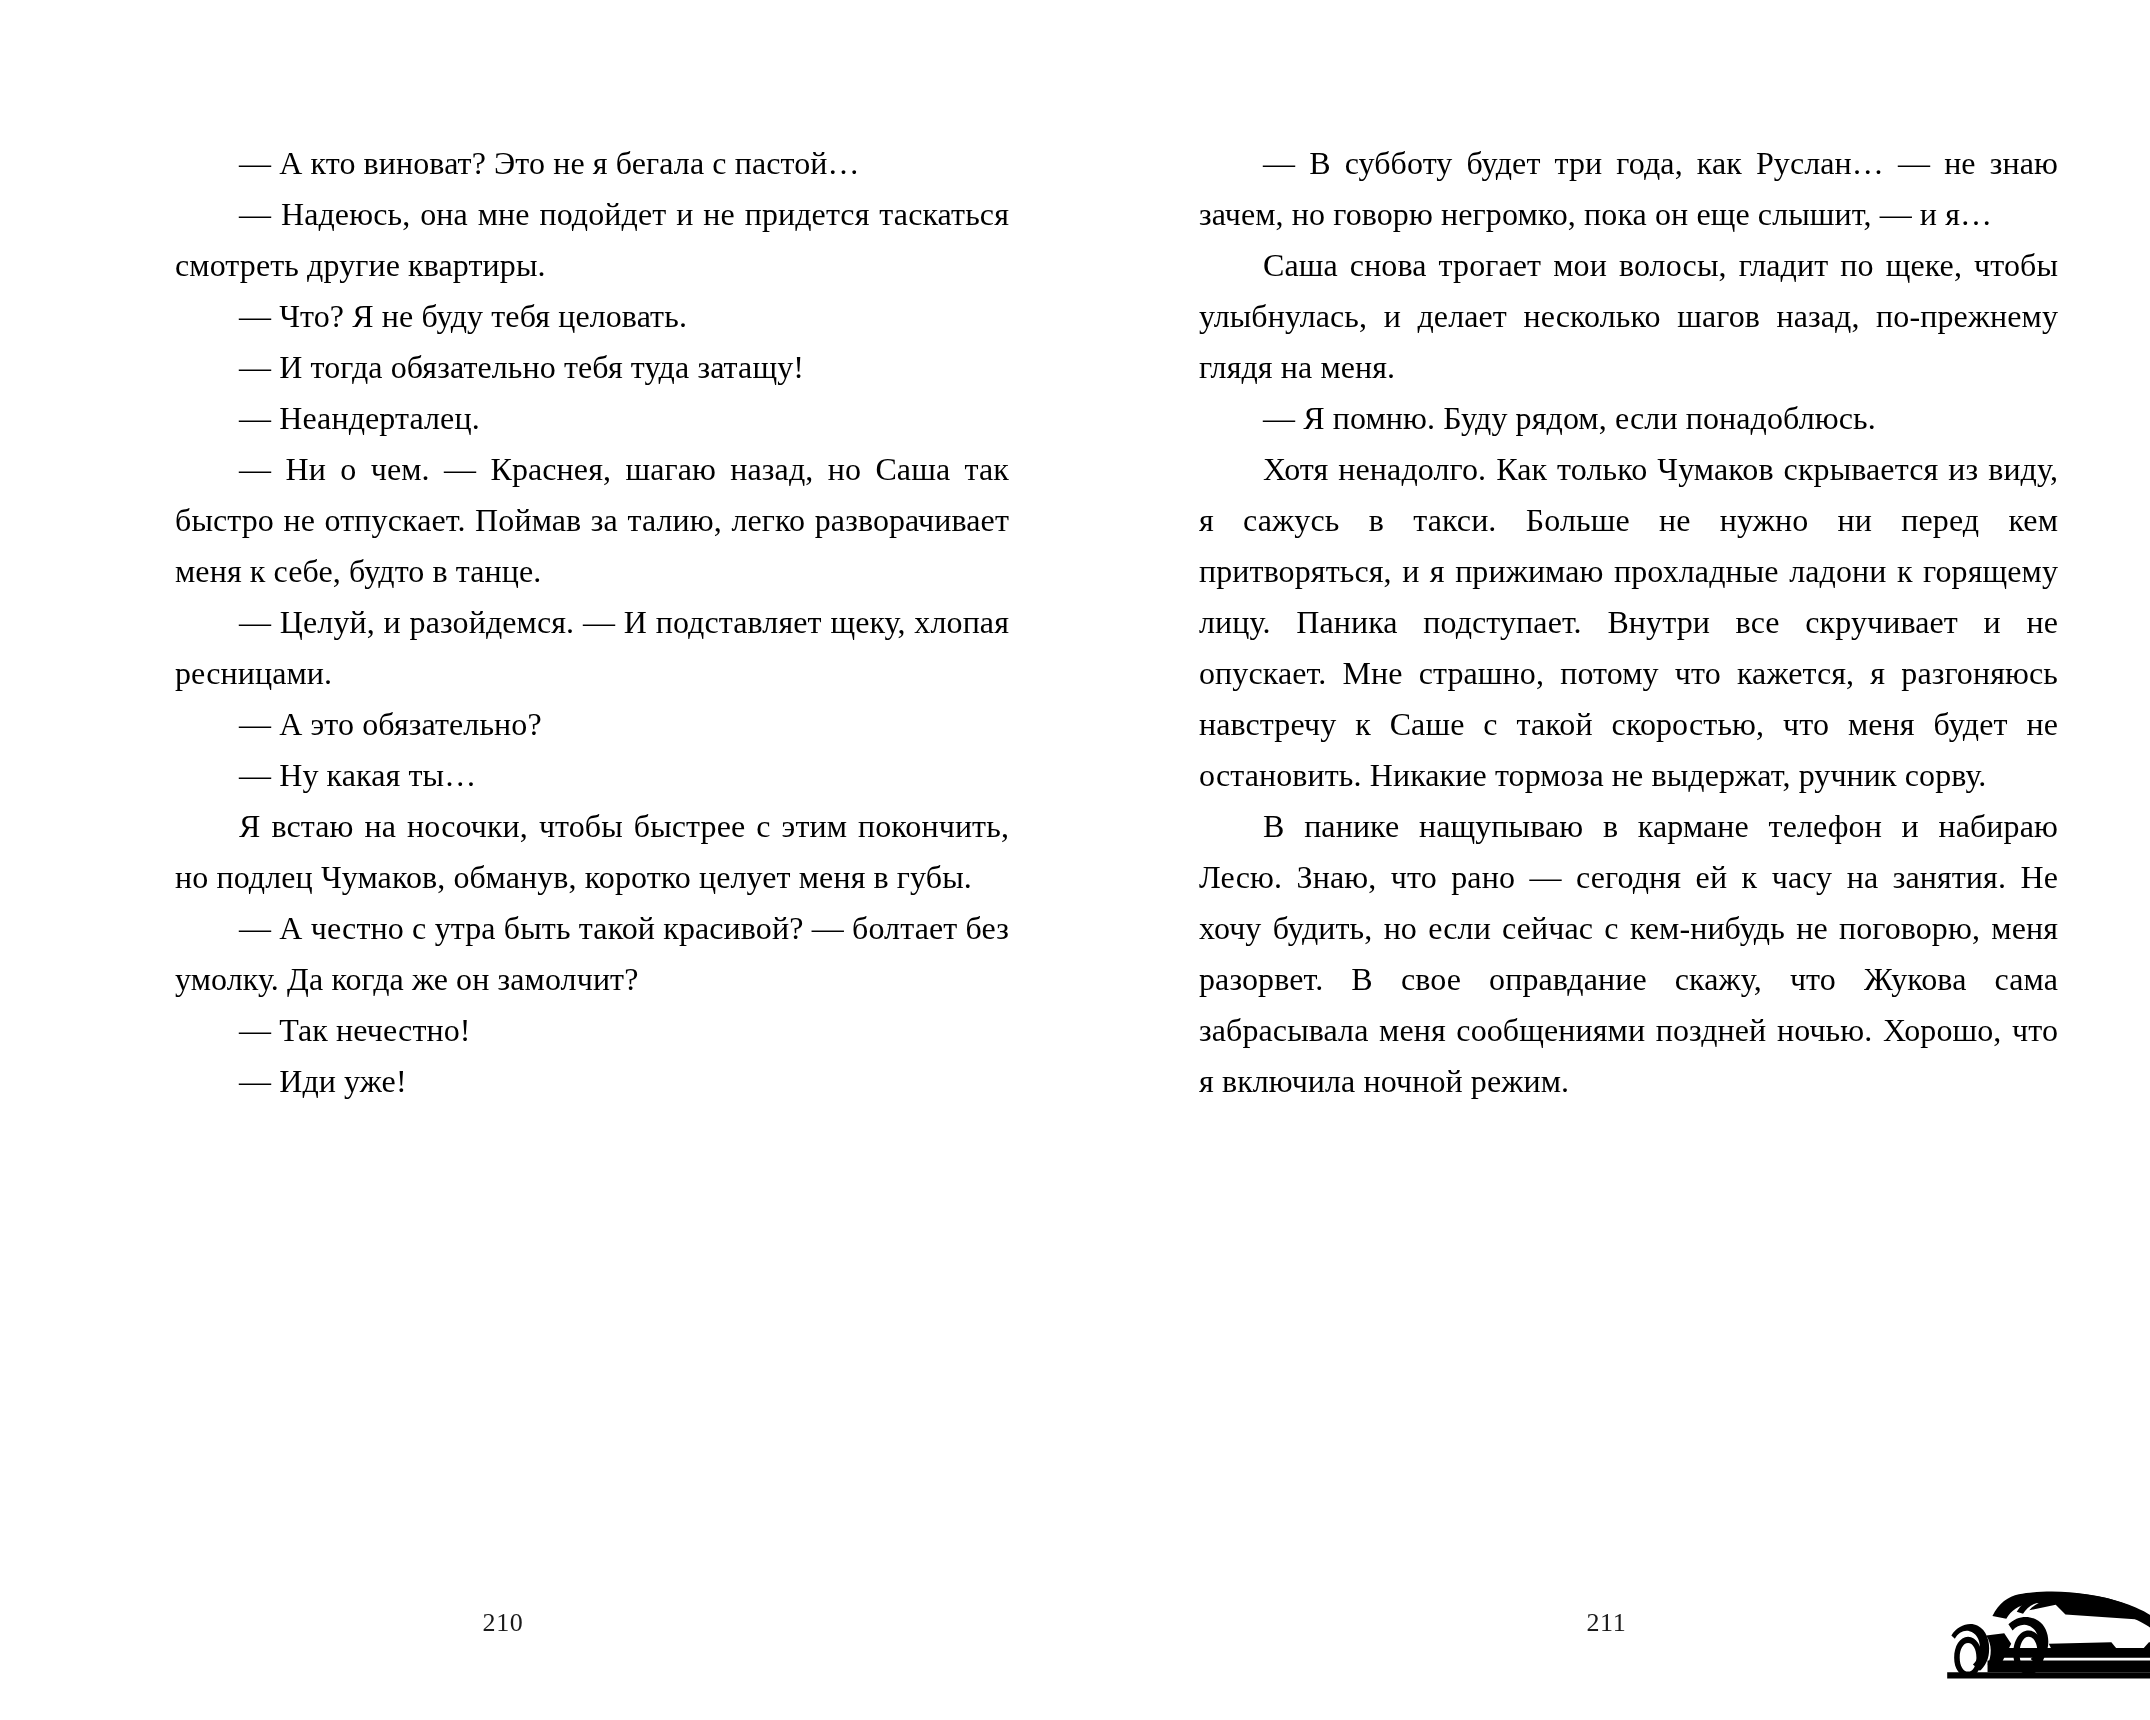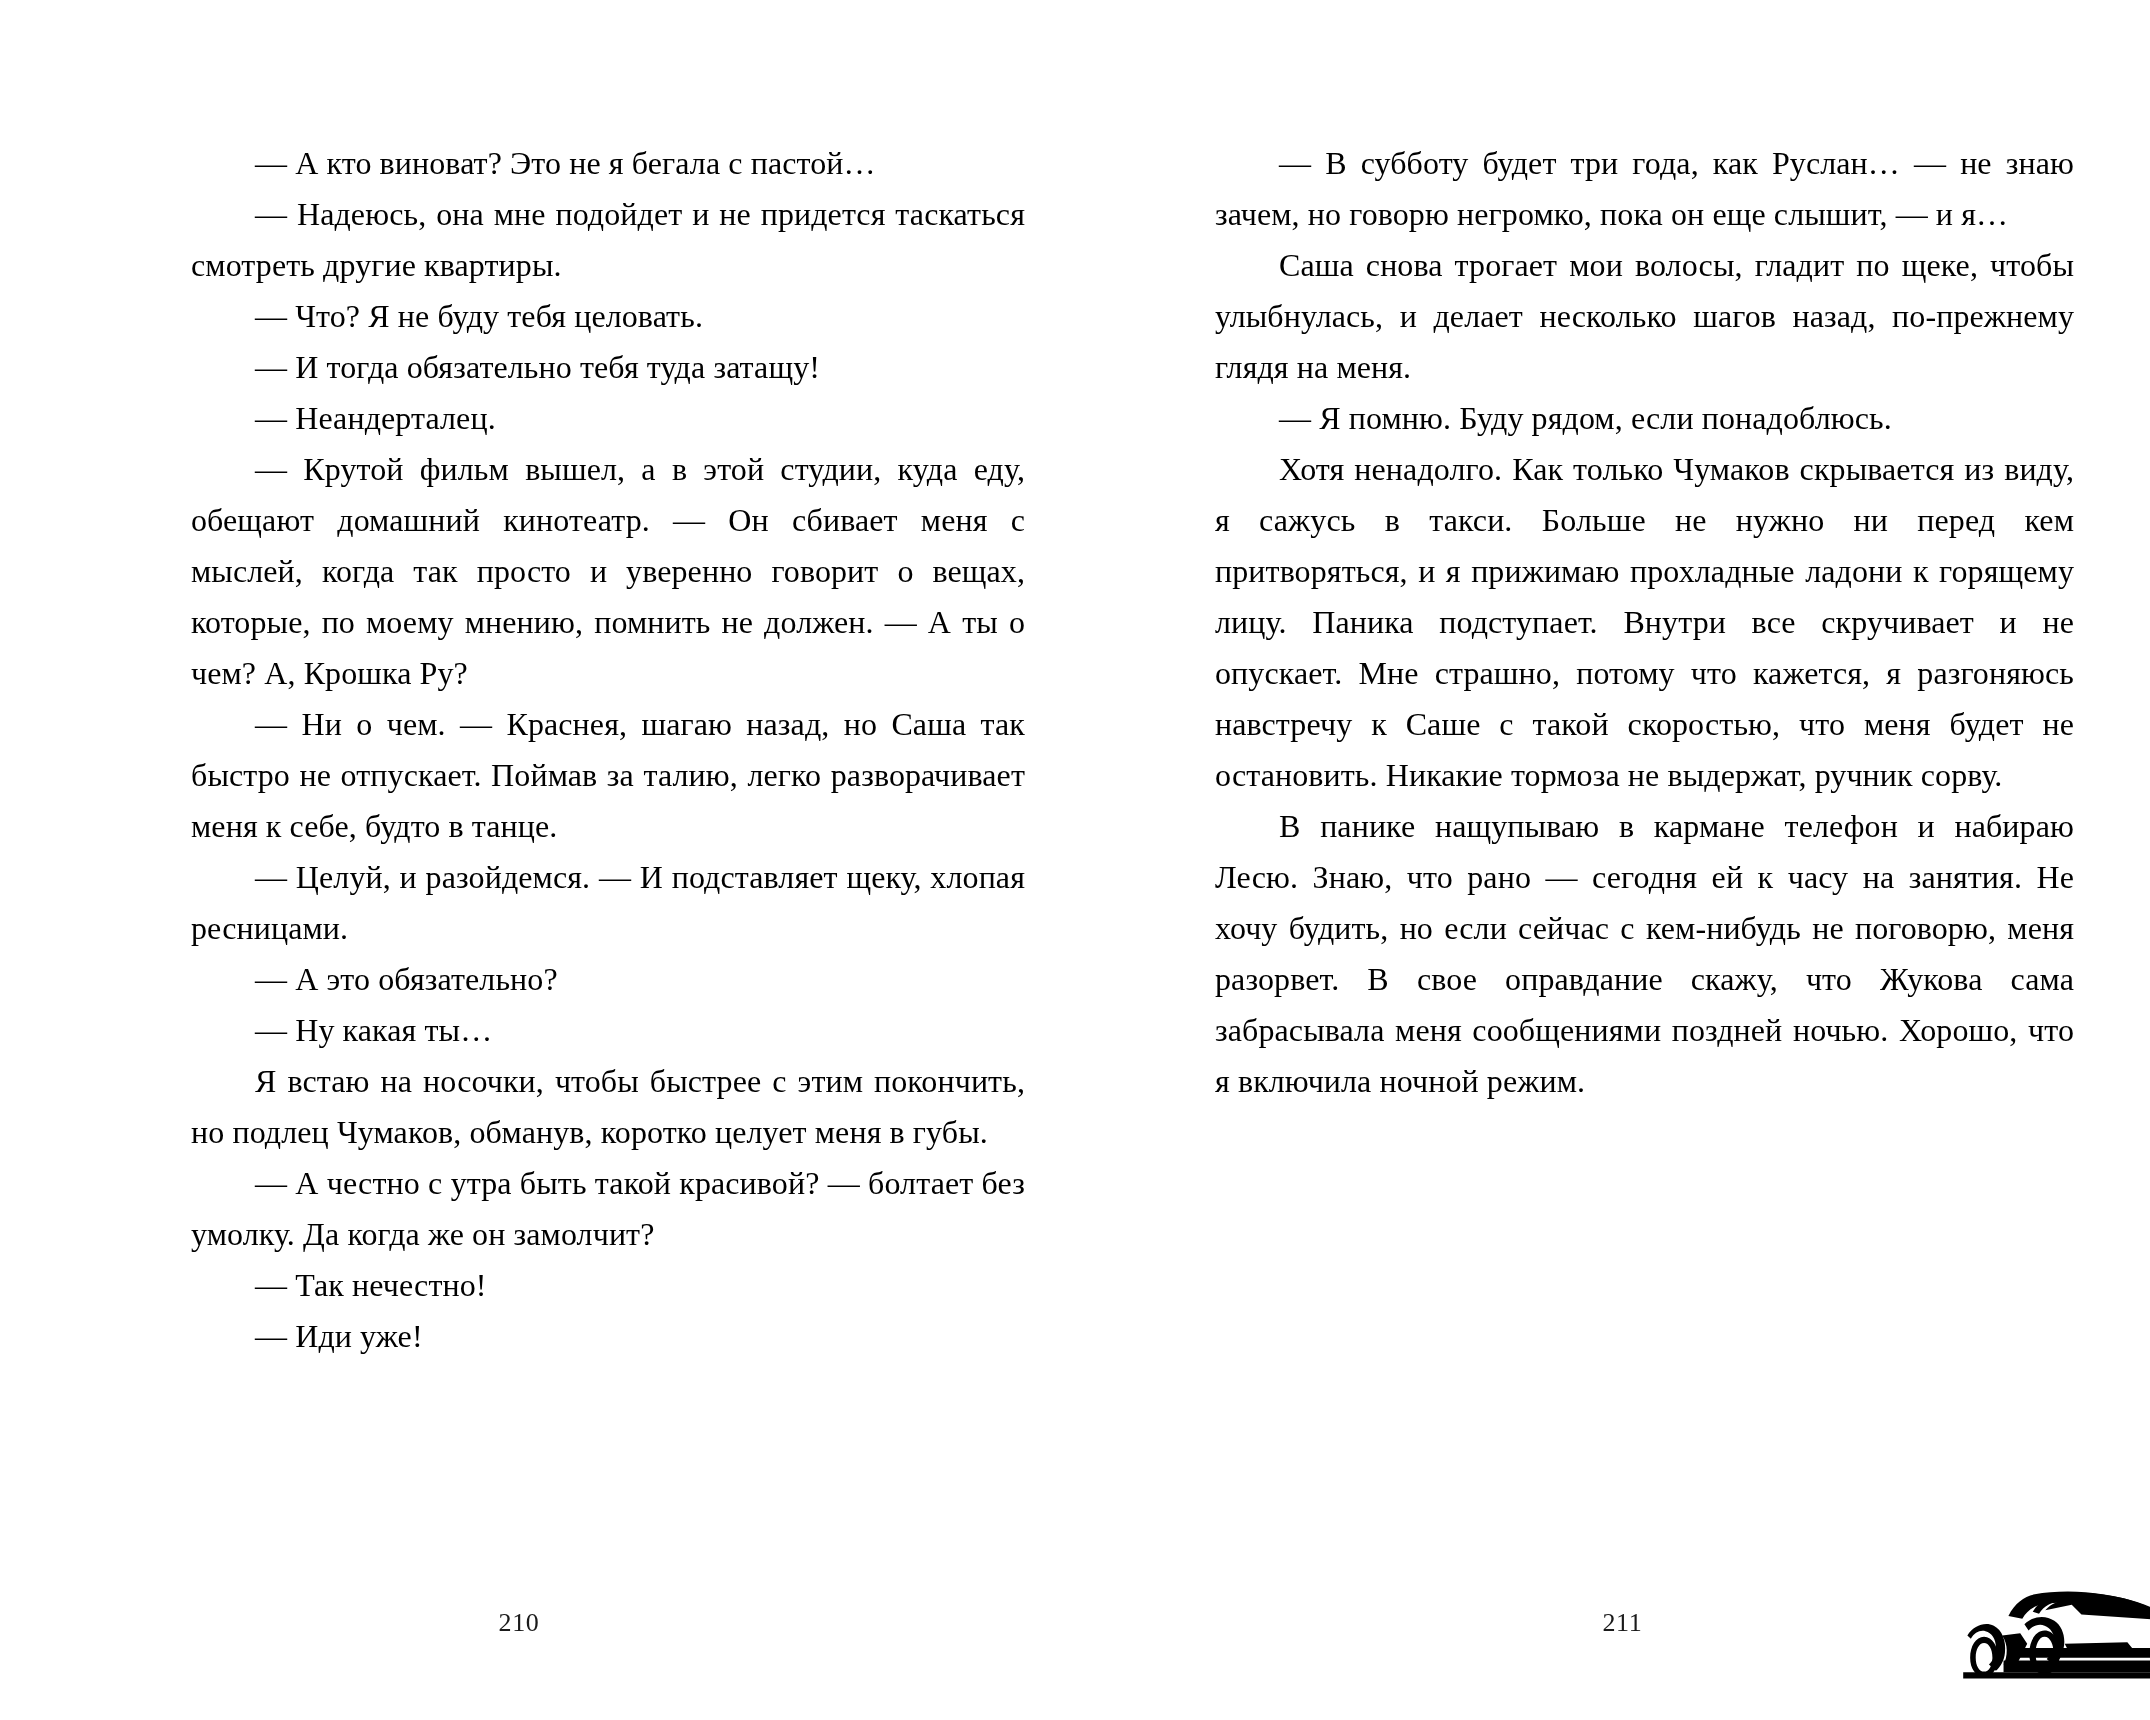"— А кто виноват? Это" .page-left { margin-left: 16px -> none }
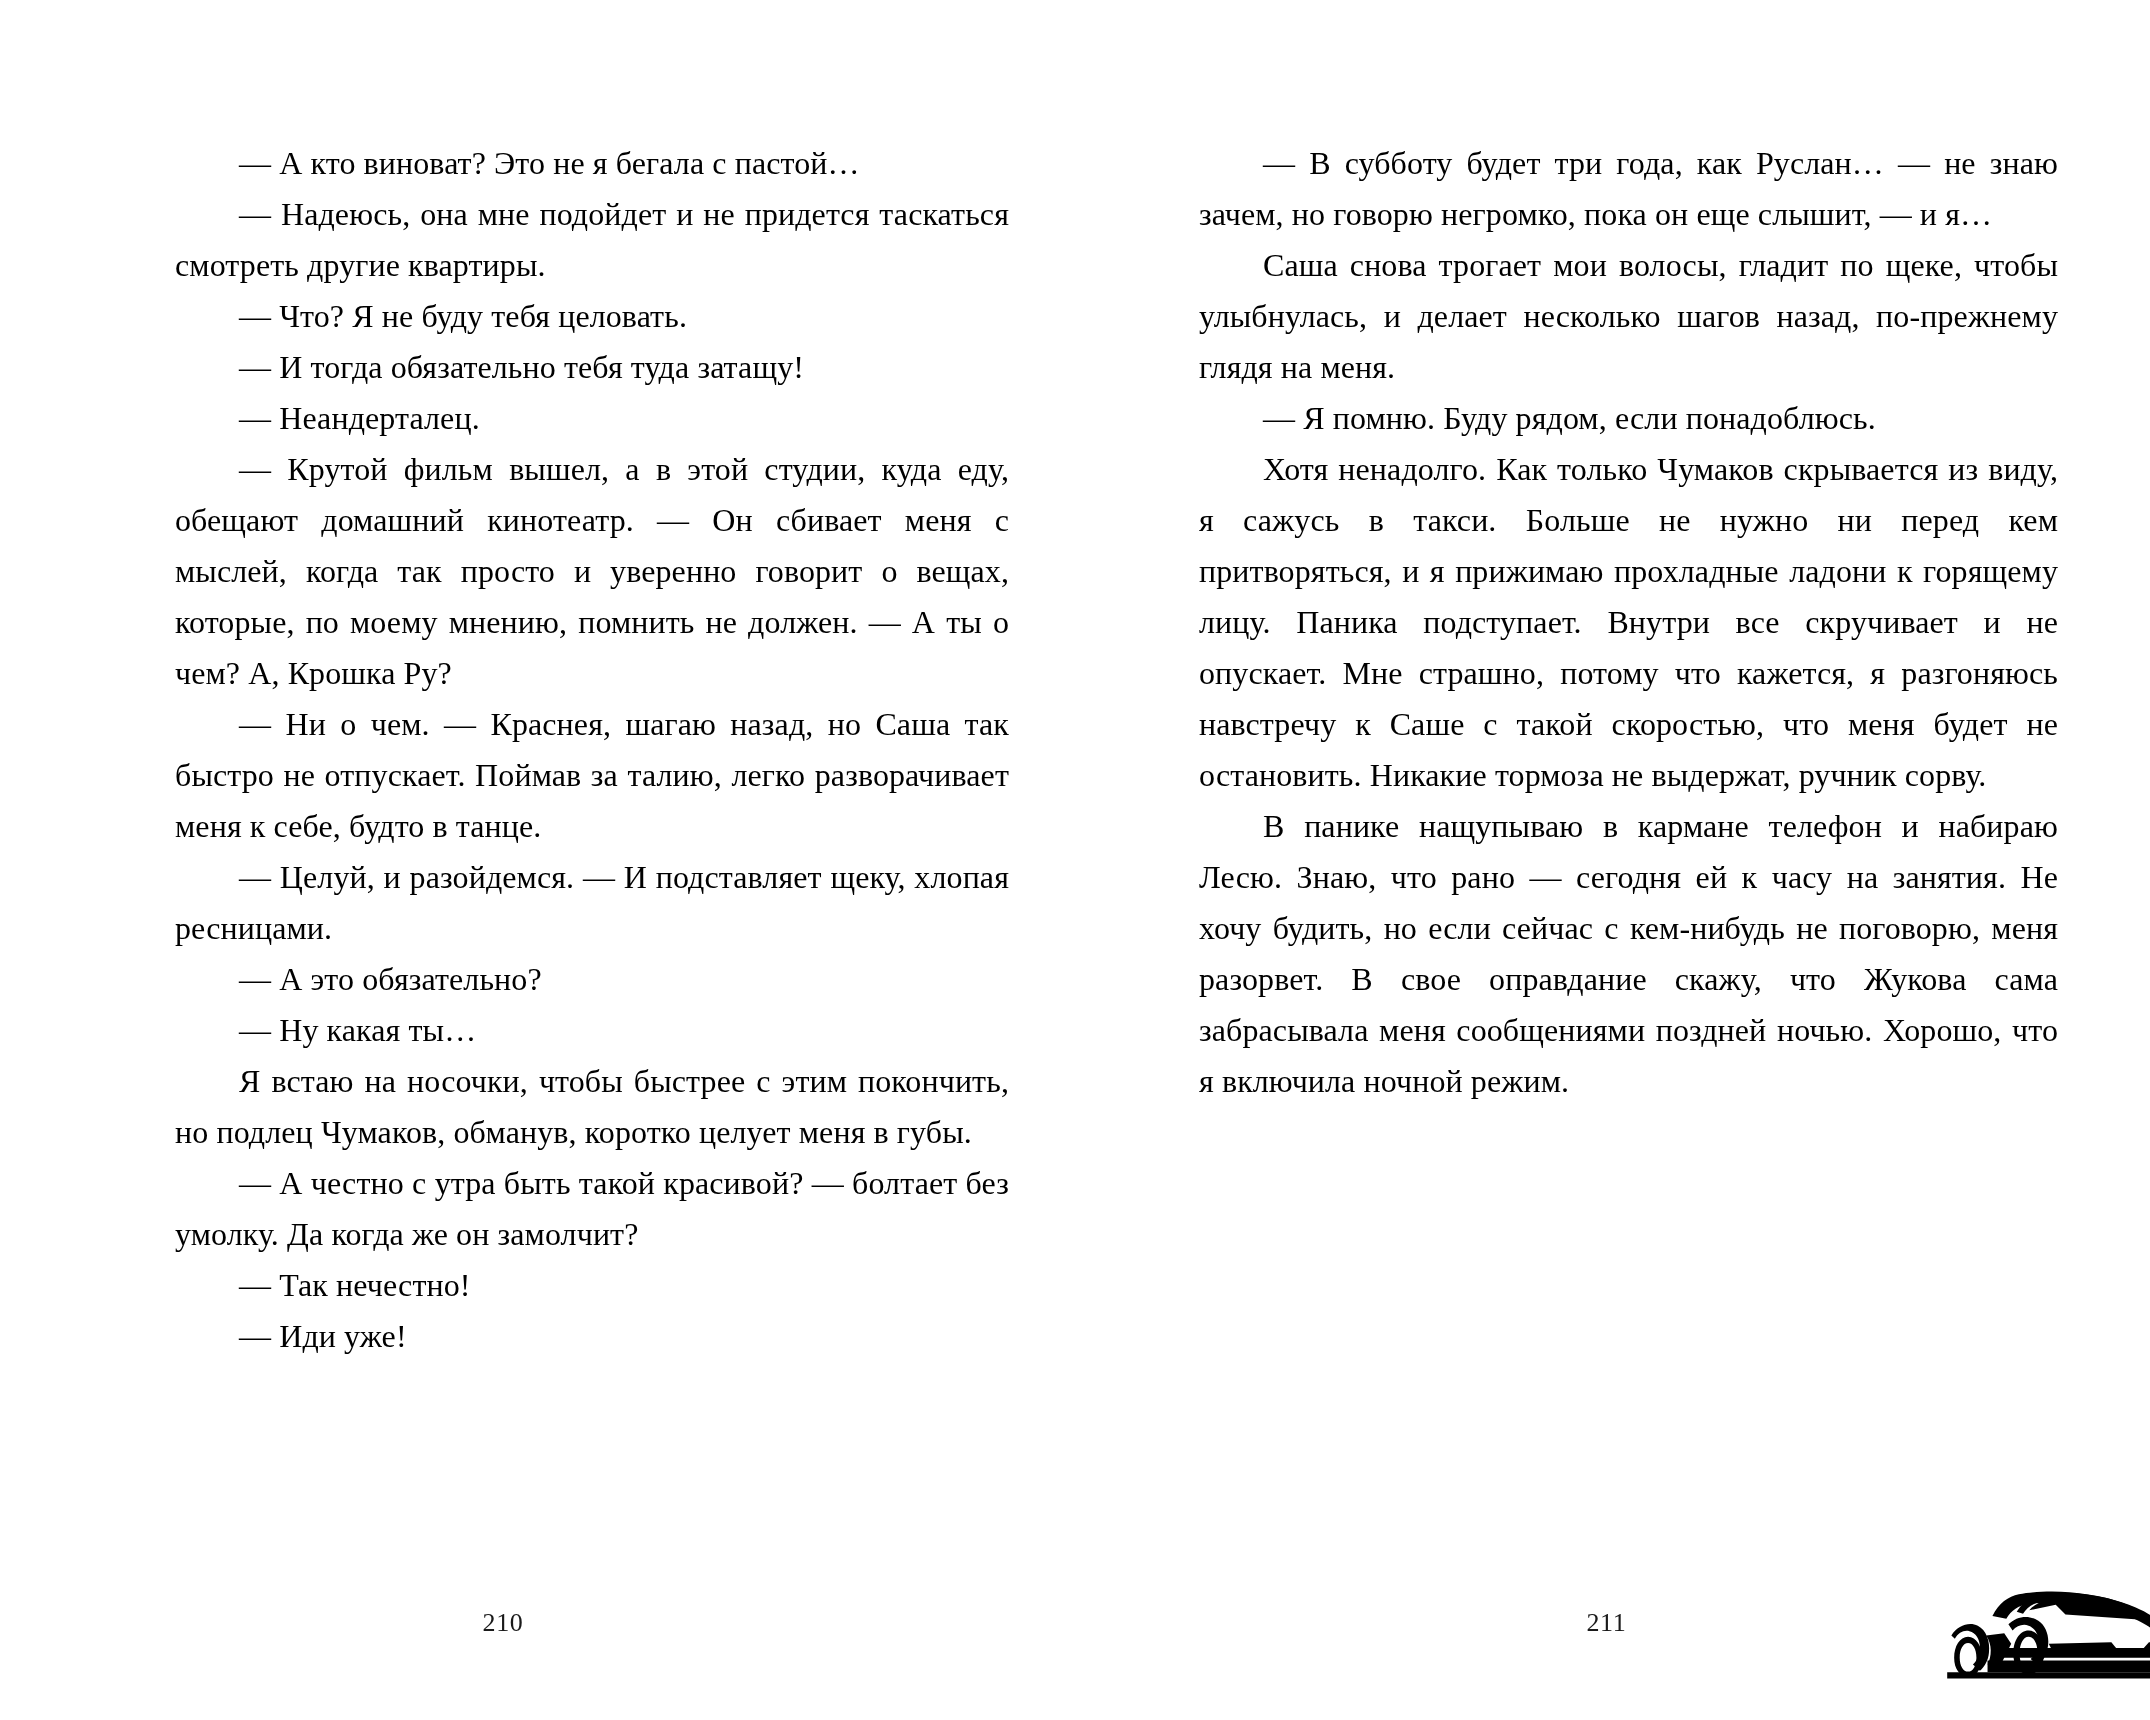"— Крутой фильм вышел, а" p.para { html: <p>— Крутой фильм вышел, а в этой студии, куда еду, обещают домашний кинотеатр. — Он сбивает меня с мыслей, когда так просто и уверенно говорит о вещах, которые, по моему мнению, помнить не должен. — А ты о чем? А, Крошка Ру?</p> -> none }
